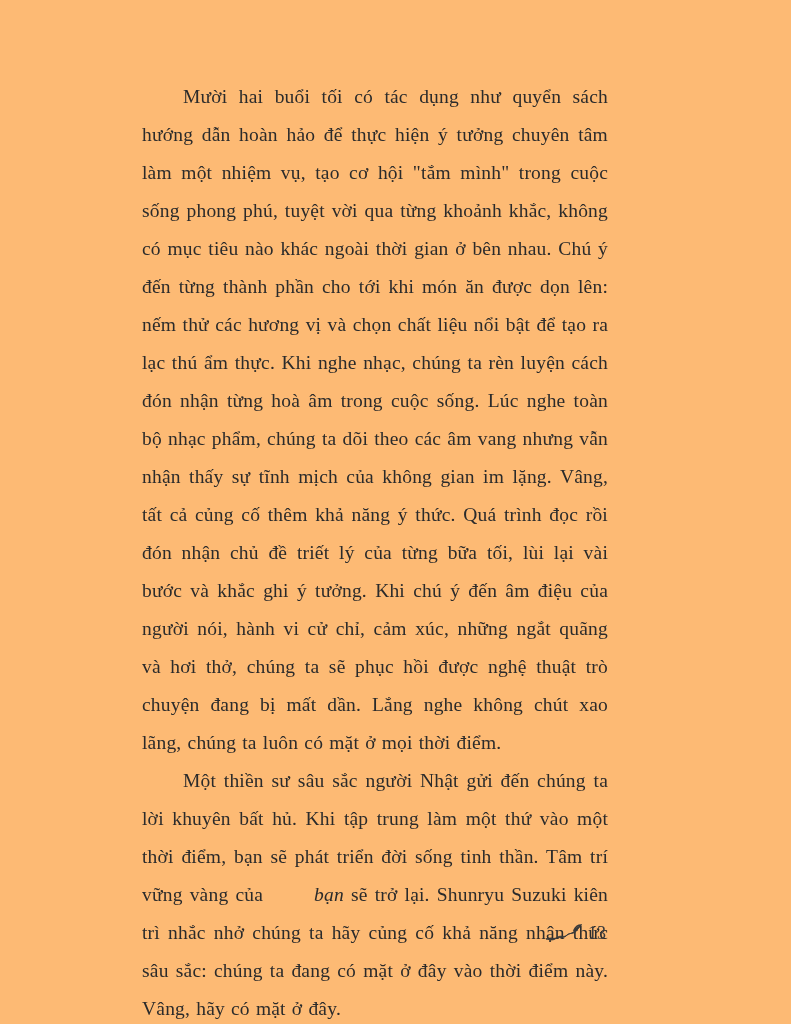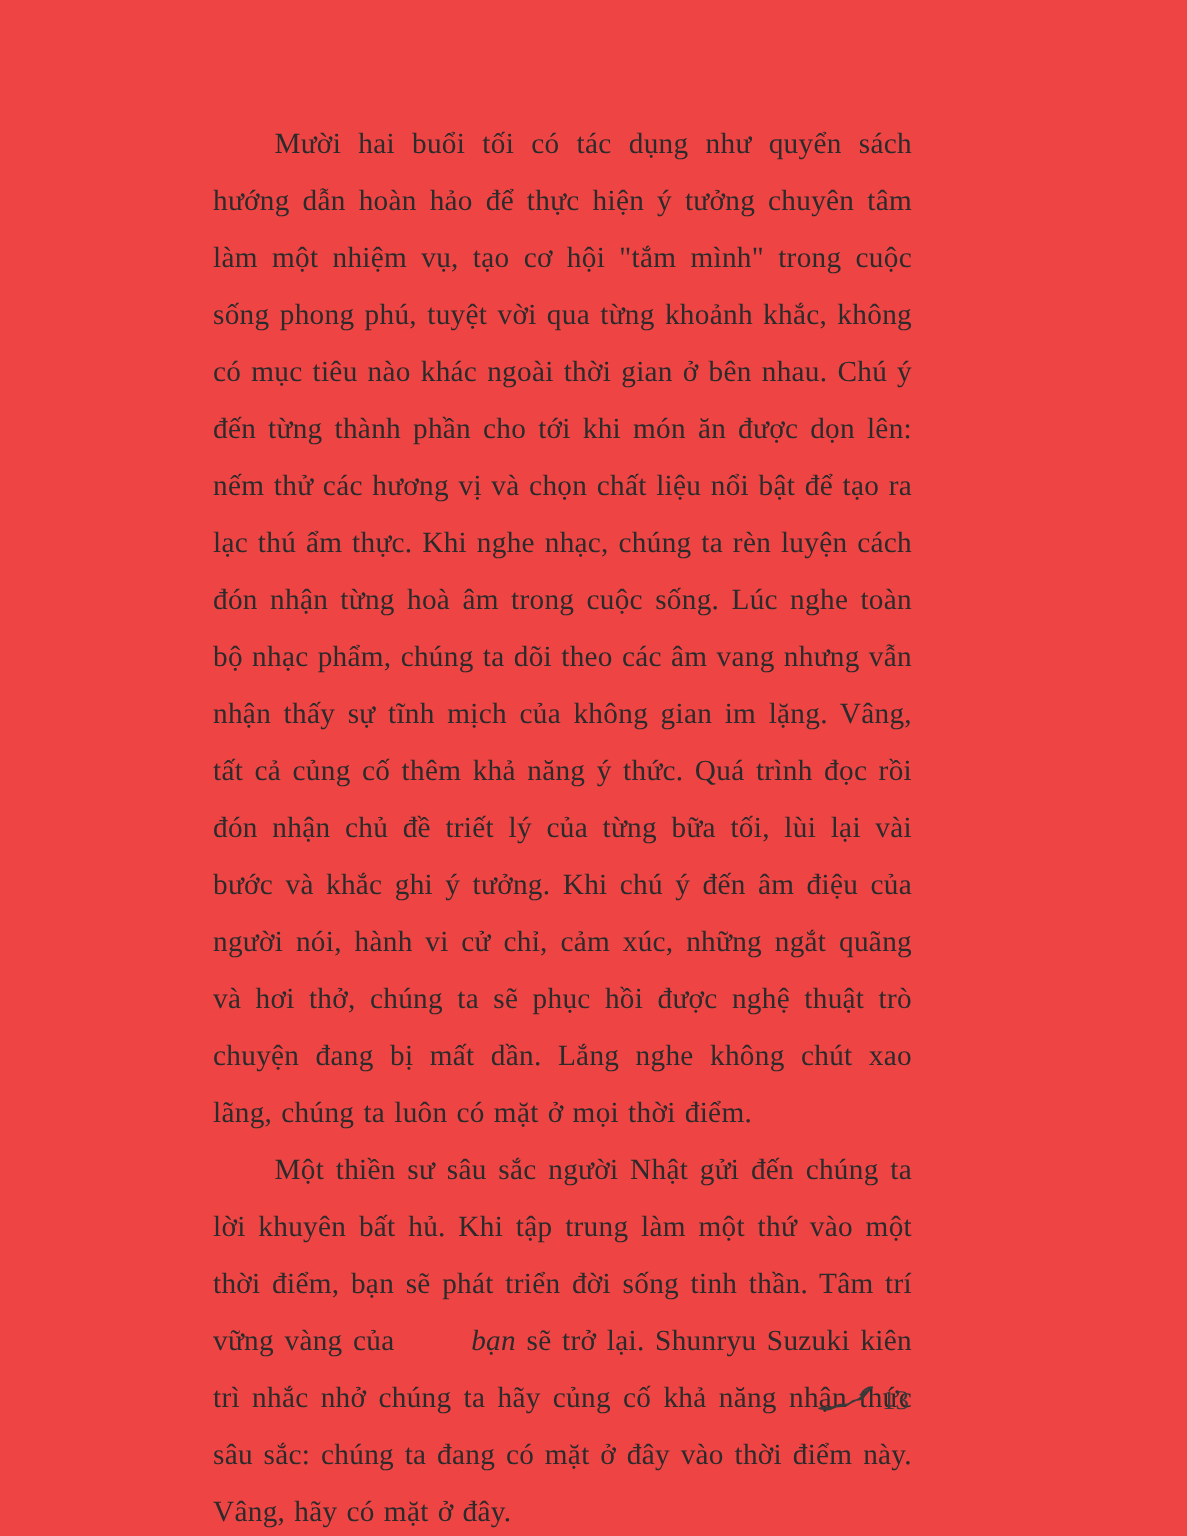"Mười hai buổi tối có" .scan-page { background: #ef4444 -> #fdba74 }
